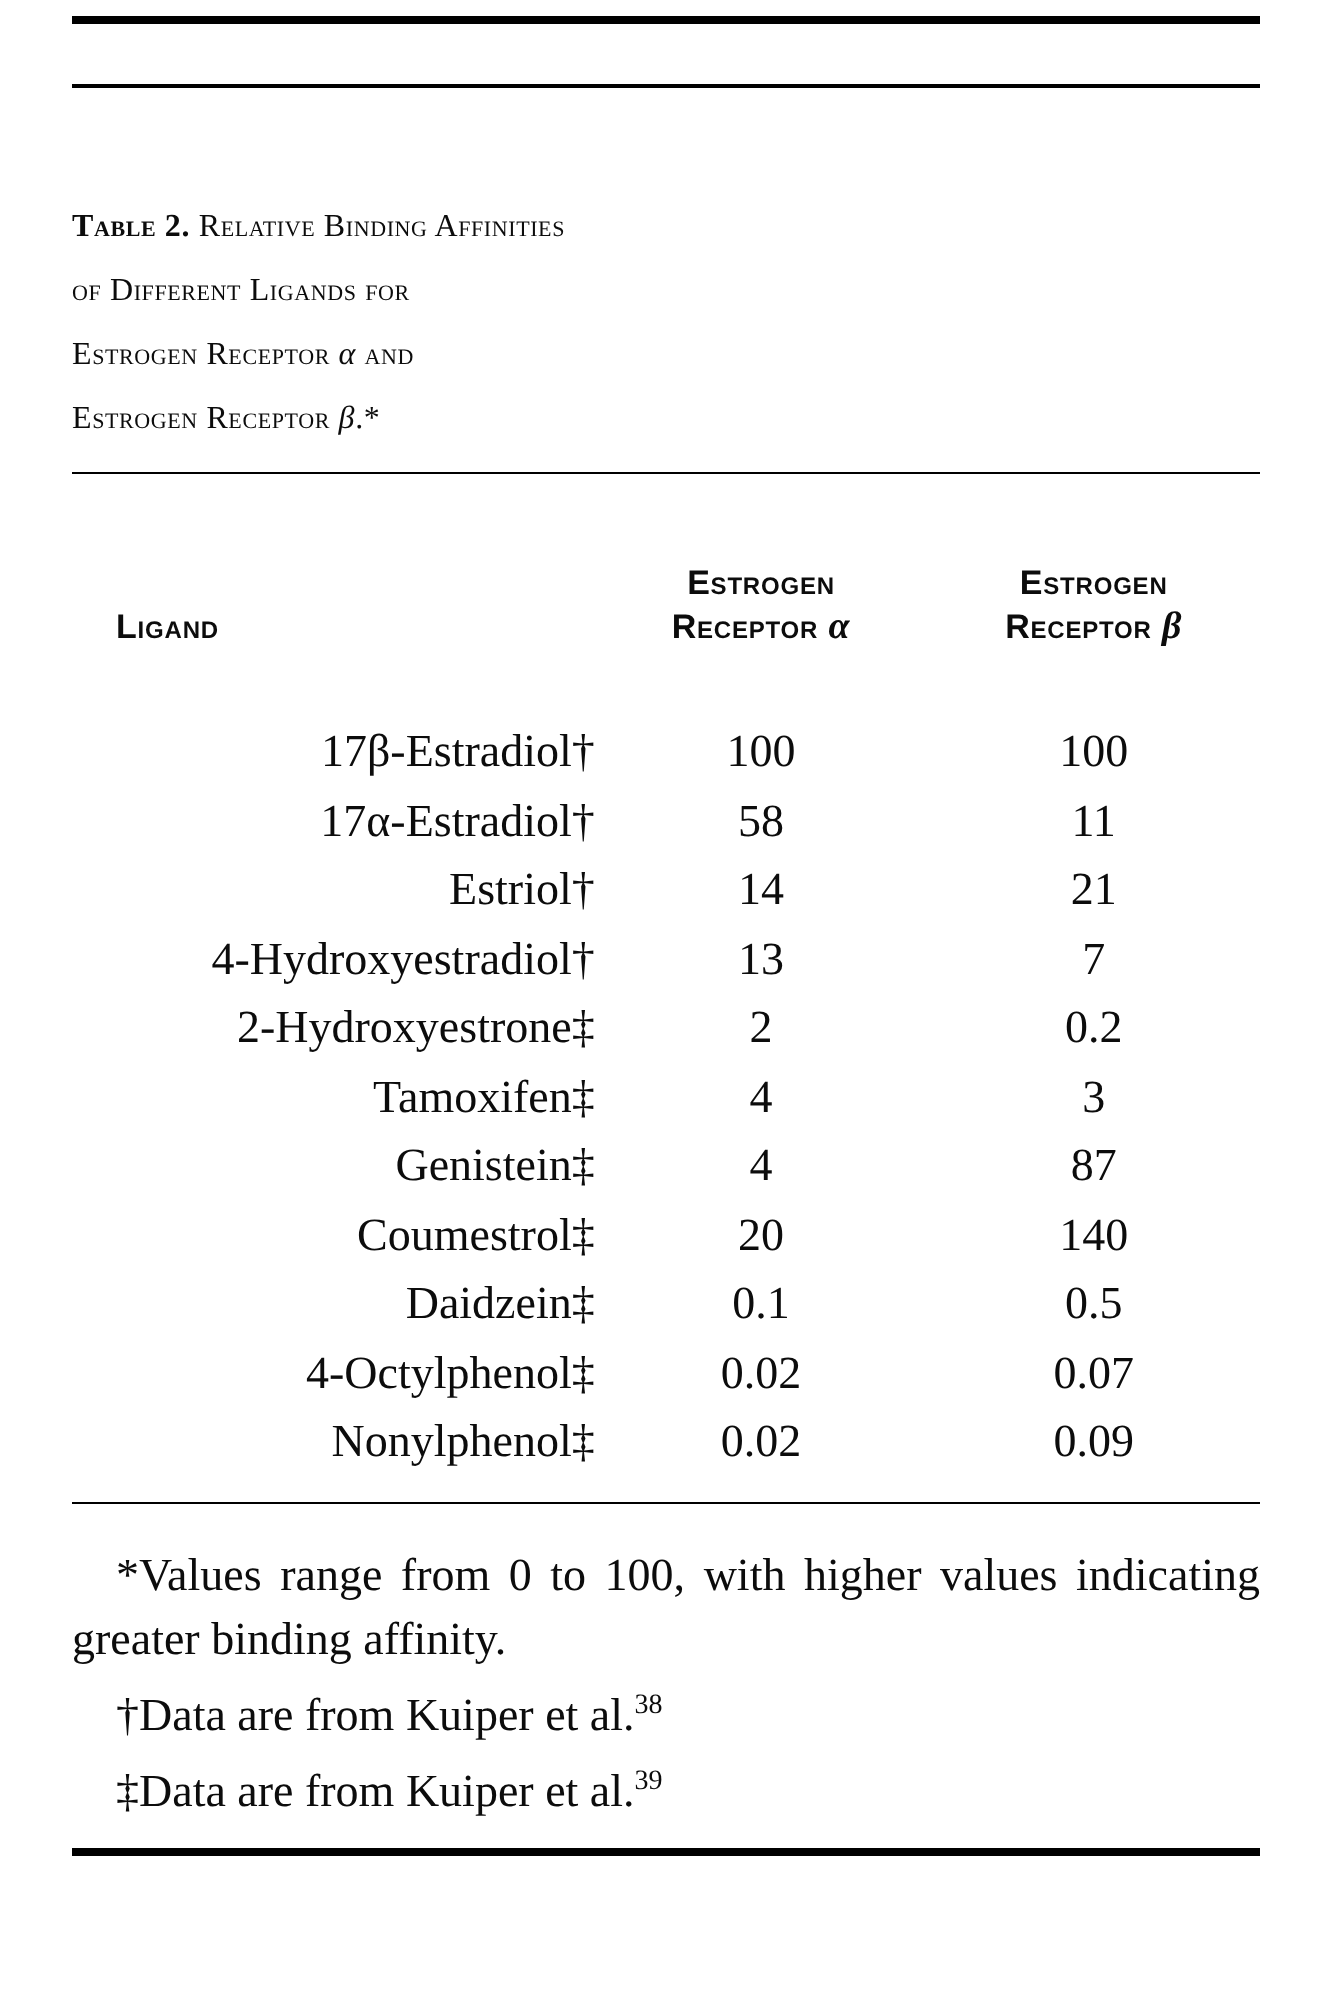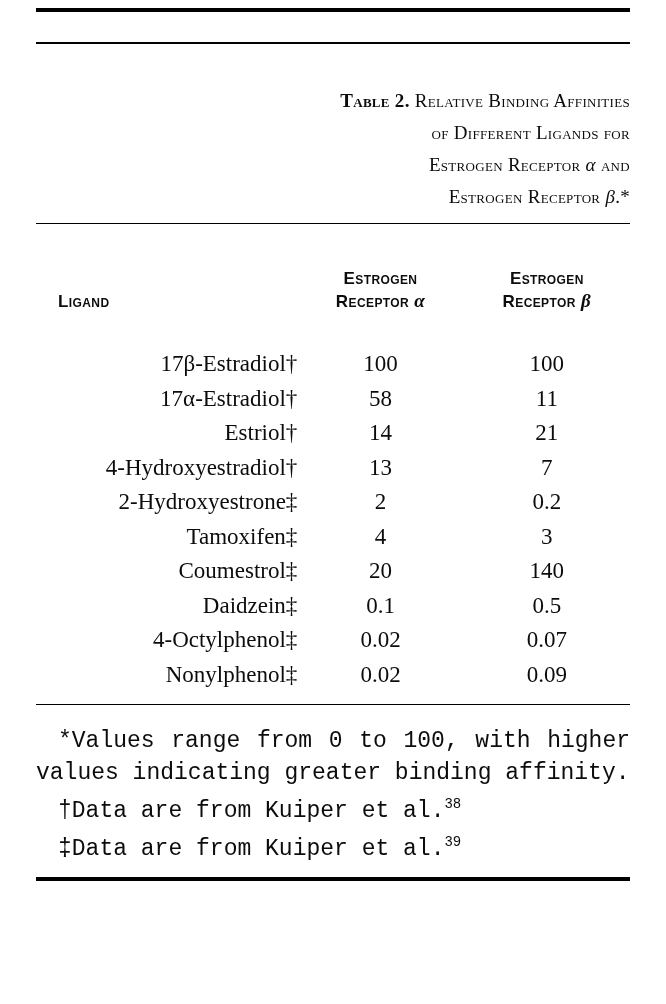"Table 2. Relative Binding Affinities" .title { font-size: 19px -> 16px; margin-top: 41px -> 54px; text-align: right -> left }
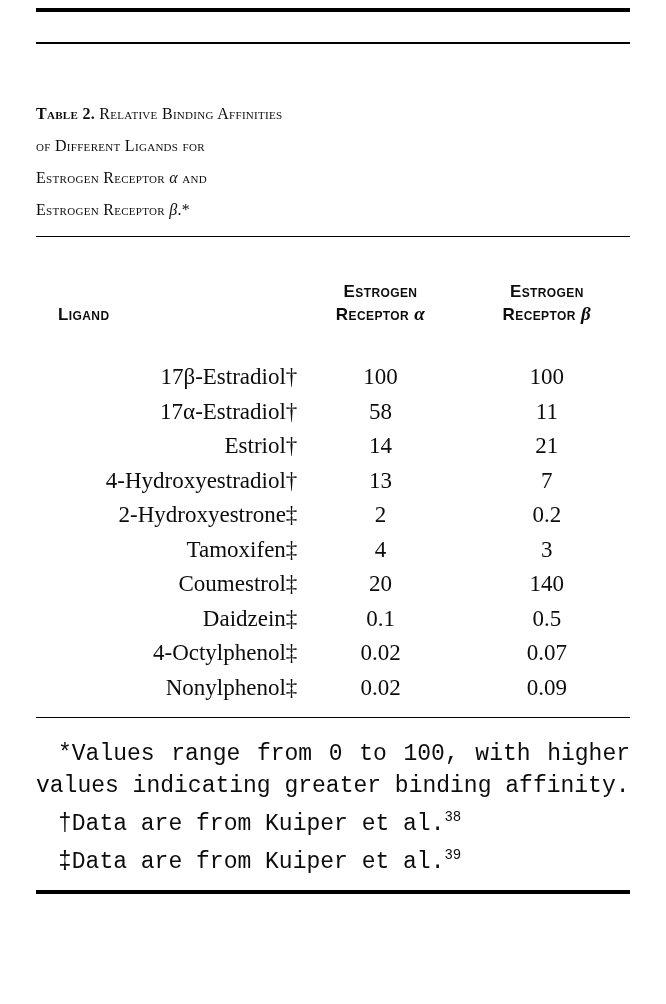"Genistein‡" tr { html: none -> <tr> <td>Genistein‡</td> <td>4</td> <td>87</td> </tr> }
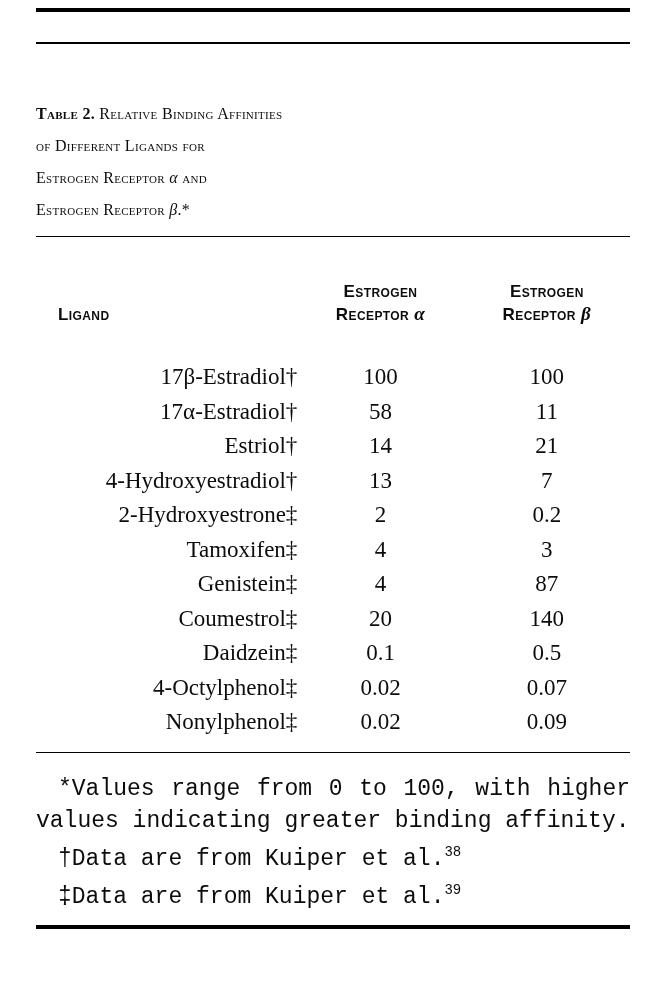"*Values range from 0 to" .fn { font-family: Liberation Mono, monospace -> none }
